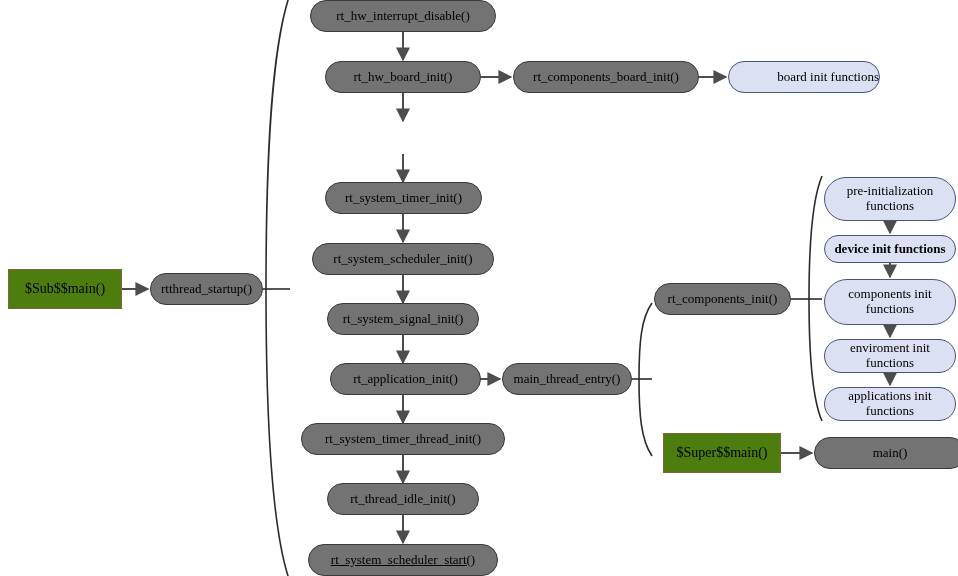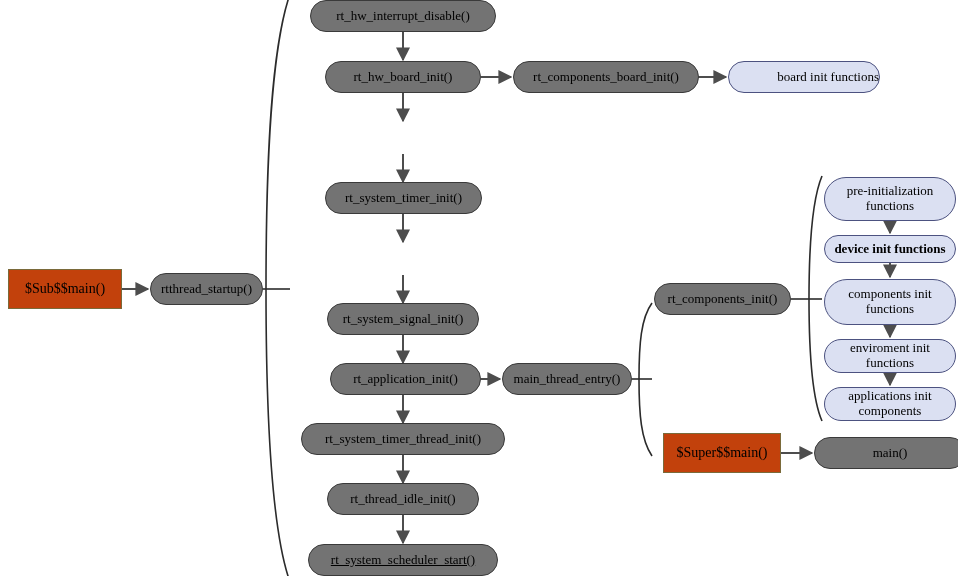"rt_system_scheduler_init()" div.node { html: none -> <div> <span>rt_system_scheduler_init()</span> </div> }
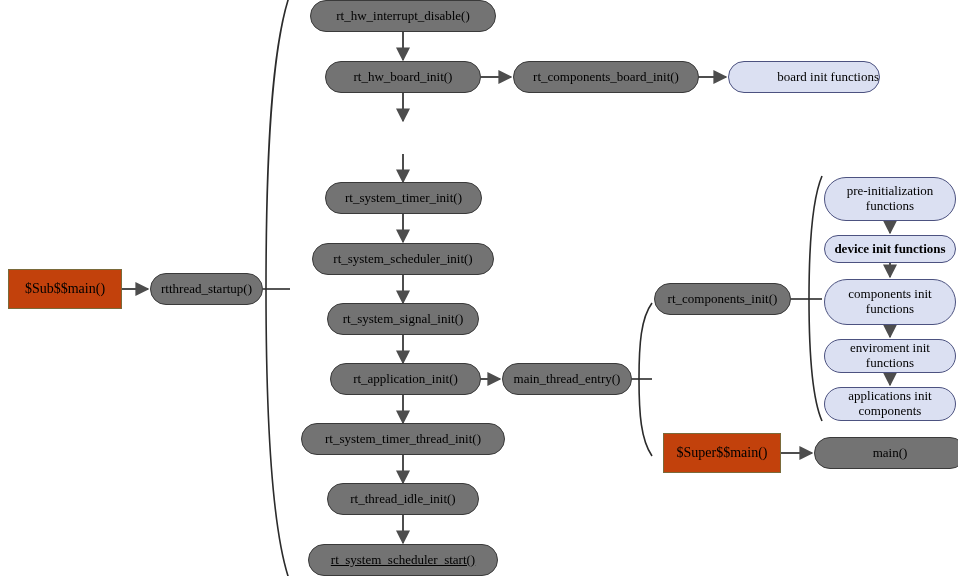"$Sub$$main()" .rect-yellow { background: #c2410c -> #4d7c0f }
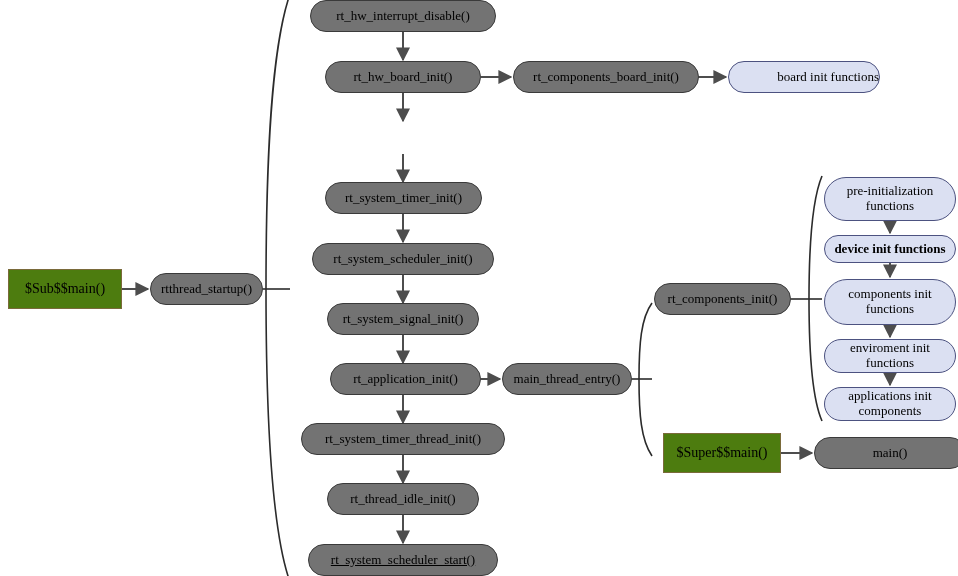"applications init" span { text: components -> functions }
